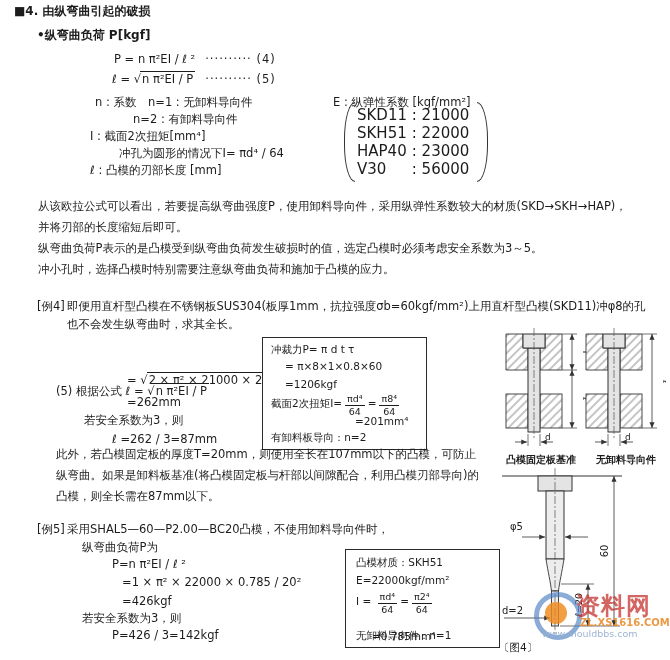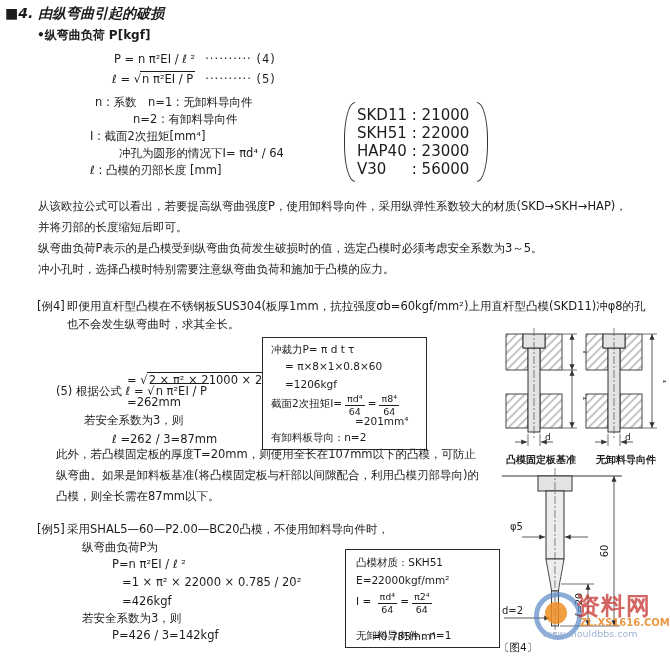"■4. 由纵弯曲引起的破损" div.t { font-size: 14px -> 12px; font-style: italic -> none; left: 5px -> 14px }
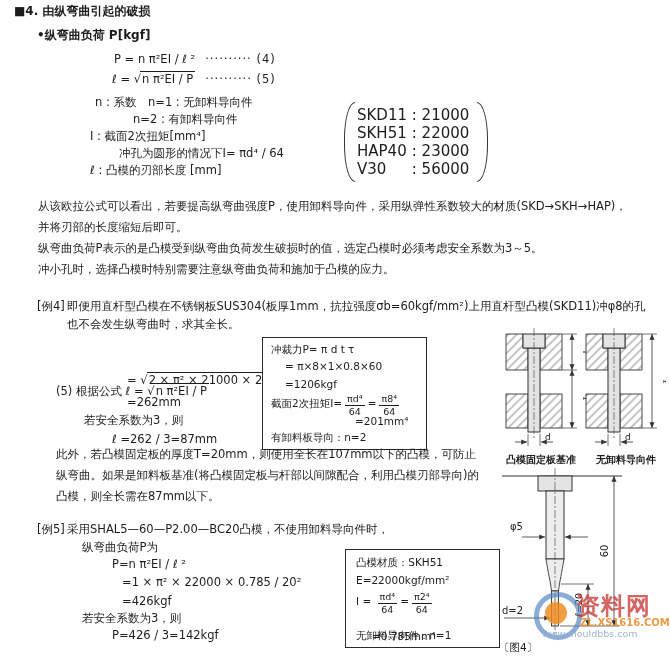"E : 纵弹性系数 [kgf/mm²]" div.t { html: none -> <div>E : 纵弹性系数 [kgf/mm²]</div> }
